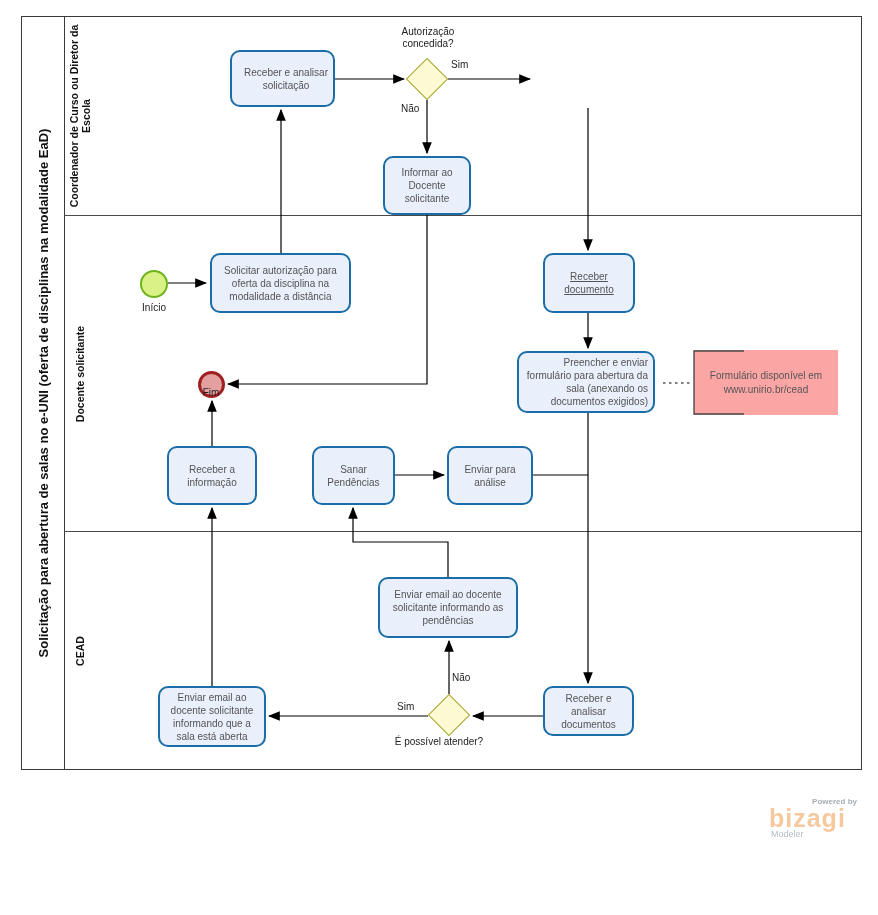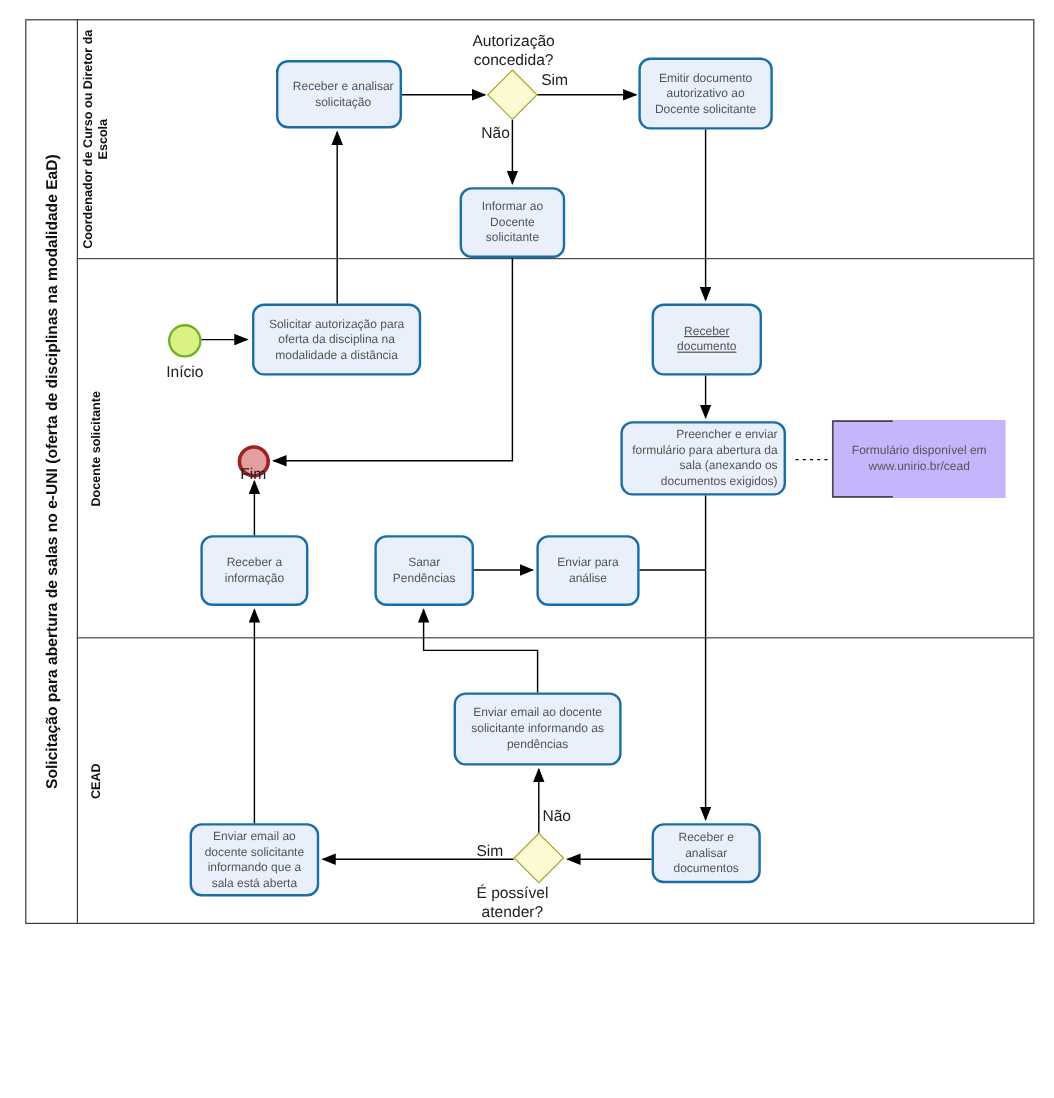"Autorização concedida?" .lbl { font-size: 13px -> 10px }
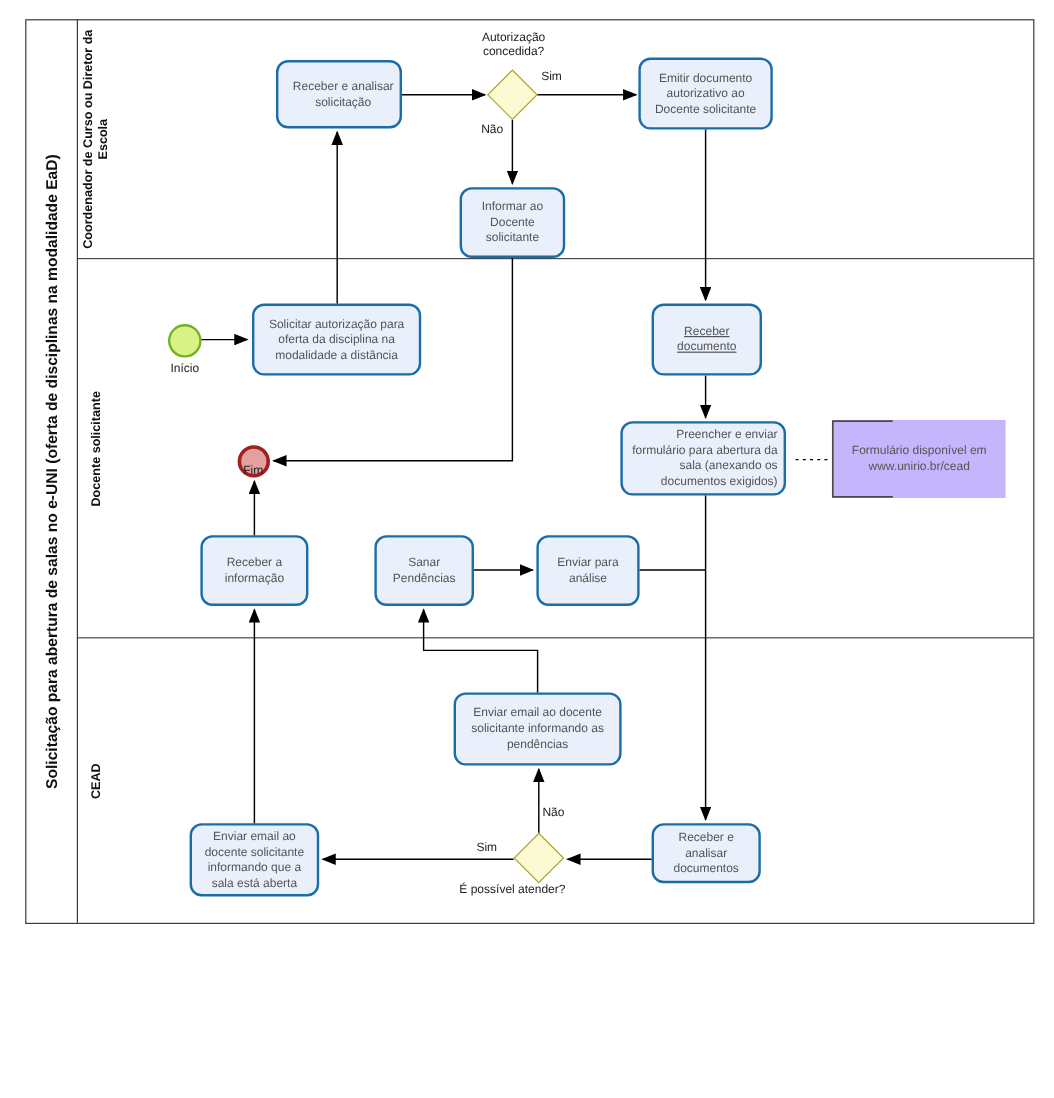"Emitir documento autorizativo ao Docente" div.task { html: <div>Emitir documento autorizativo ao Docente solicitante</div> -> none }
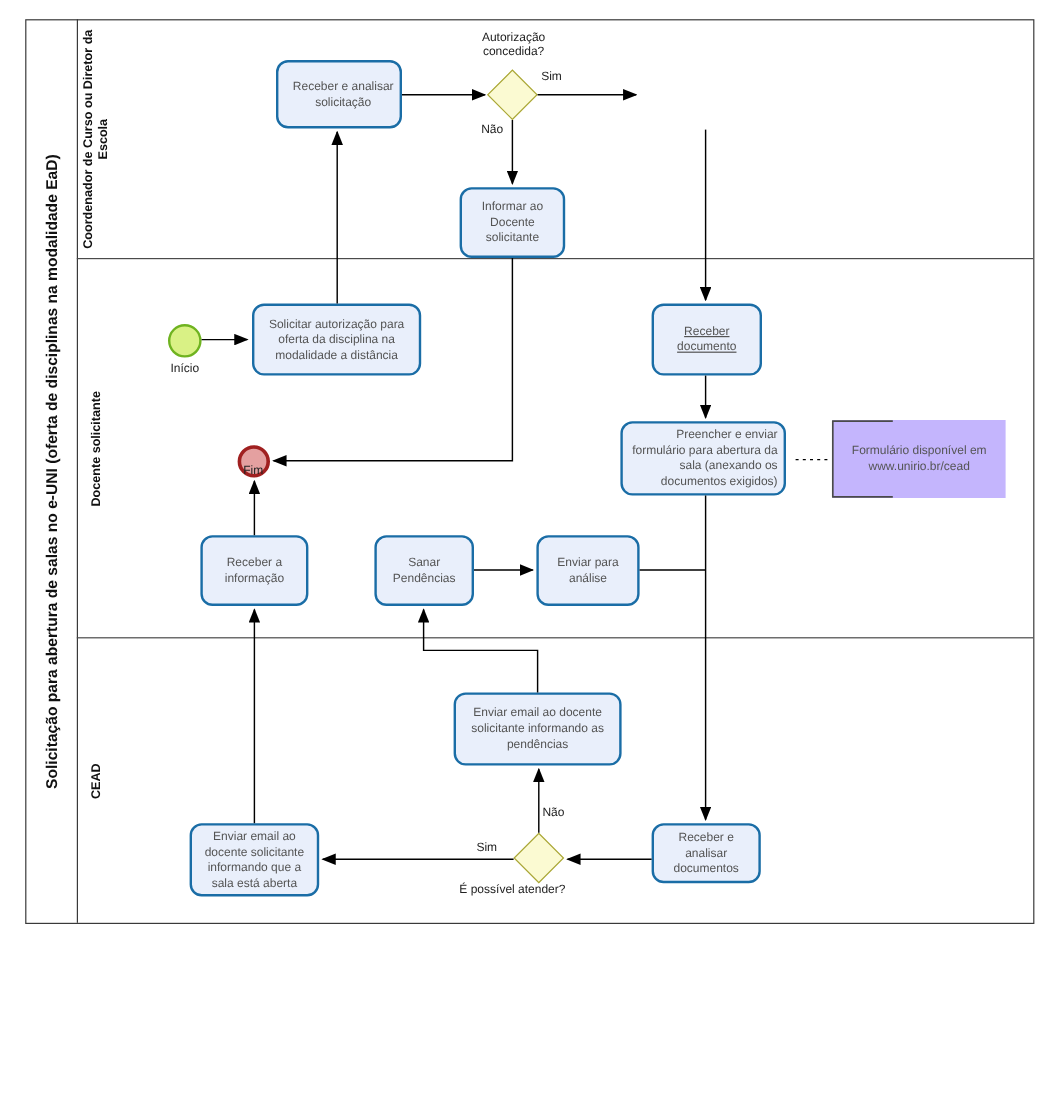"Formulário disponível em" .annotation { background: #c4b5fd -> #fca5a5 }
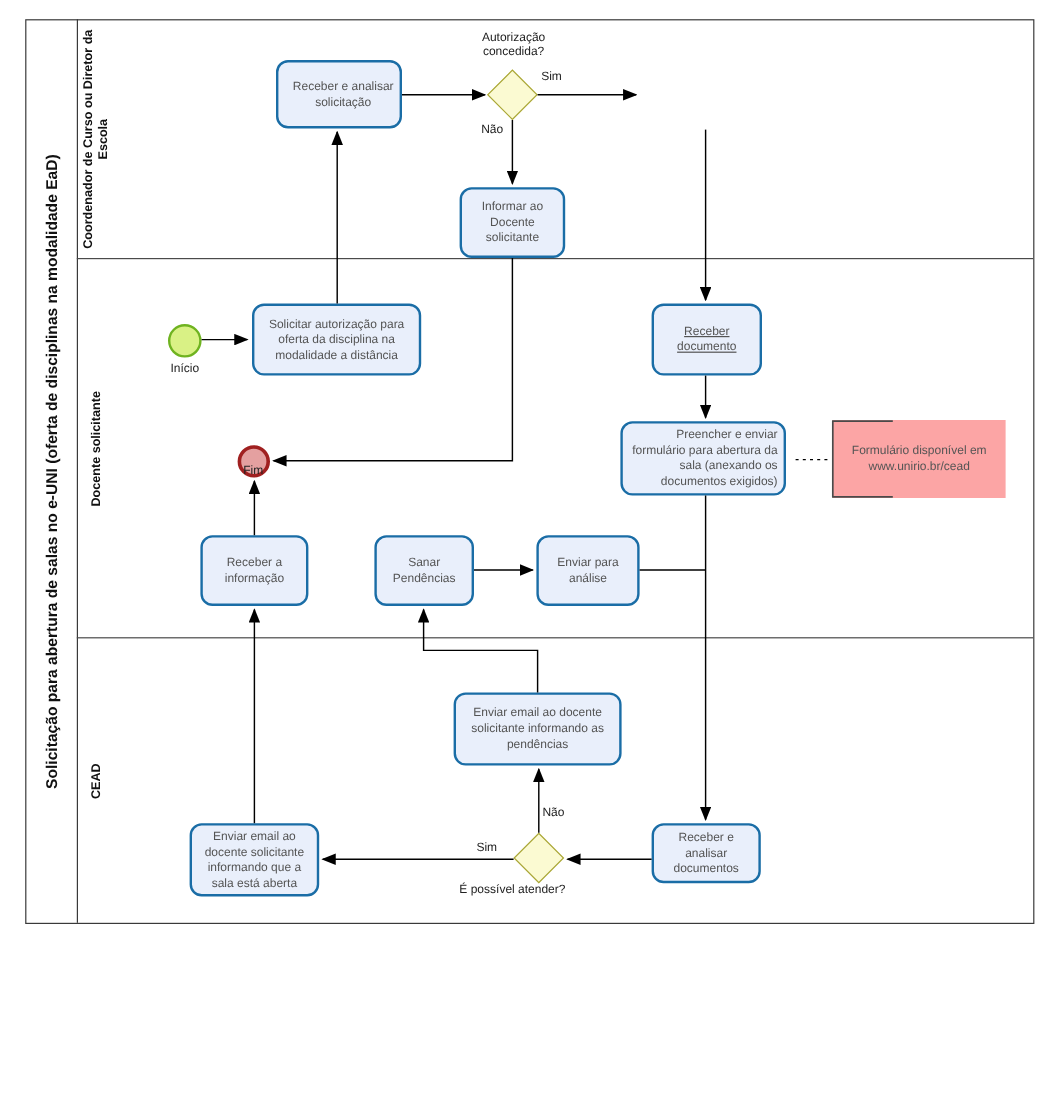"É possível atender?" div.lbl { left: 371px -> 383px }
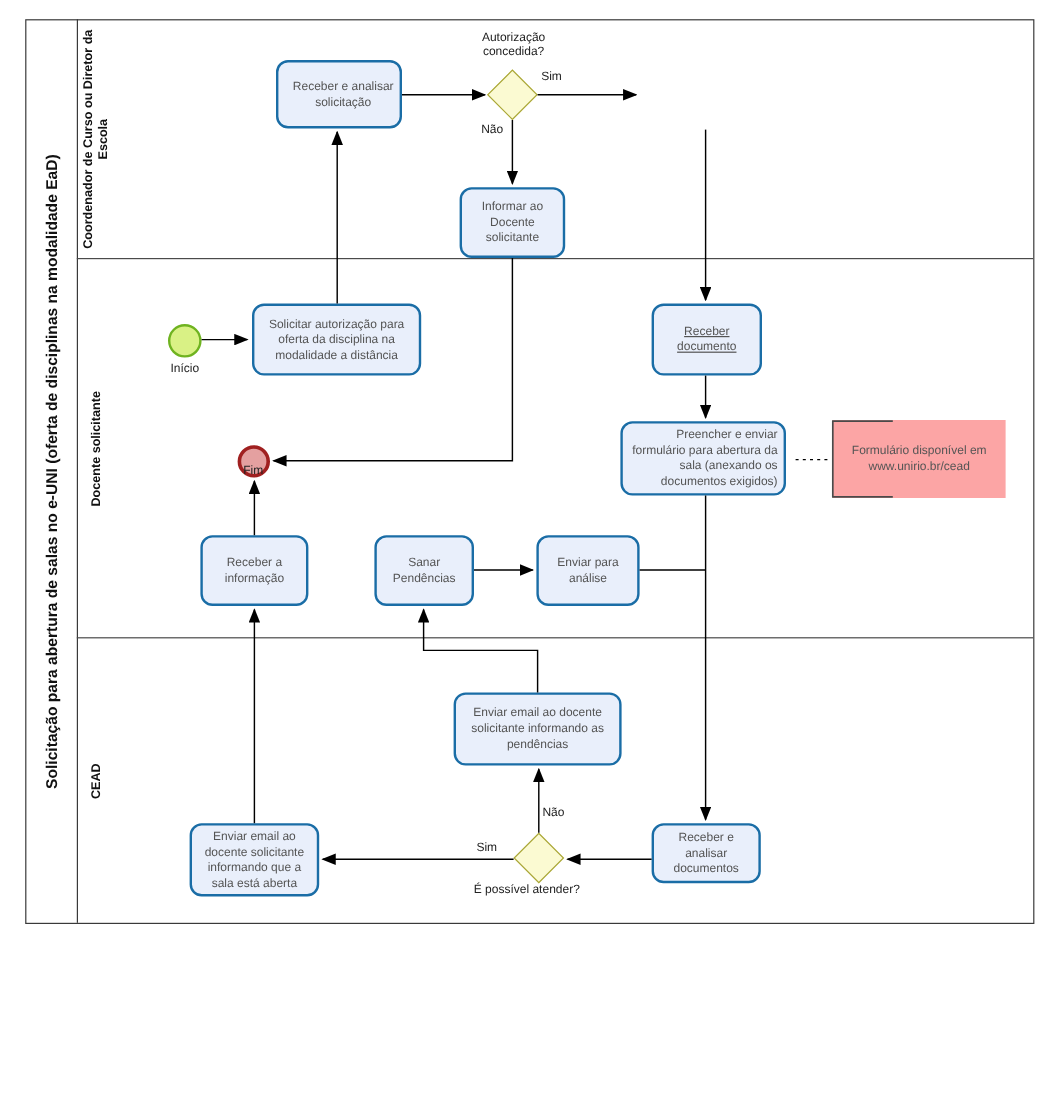"Powered by" div.logo { html: none -> <div> <div>Powered by</div> <div>bizagi</div> <div>Modeler</div> </div> }
